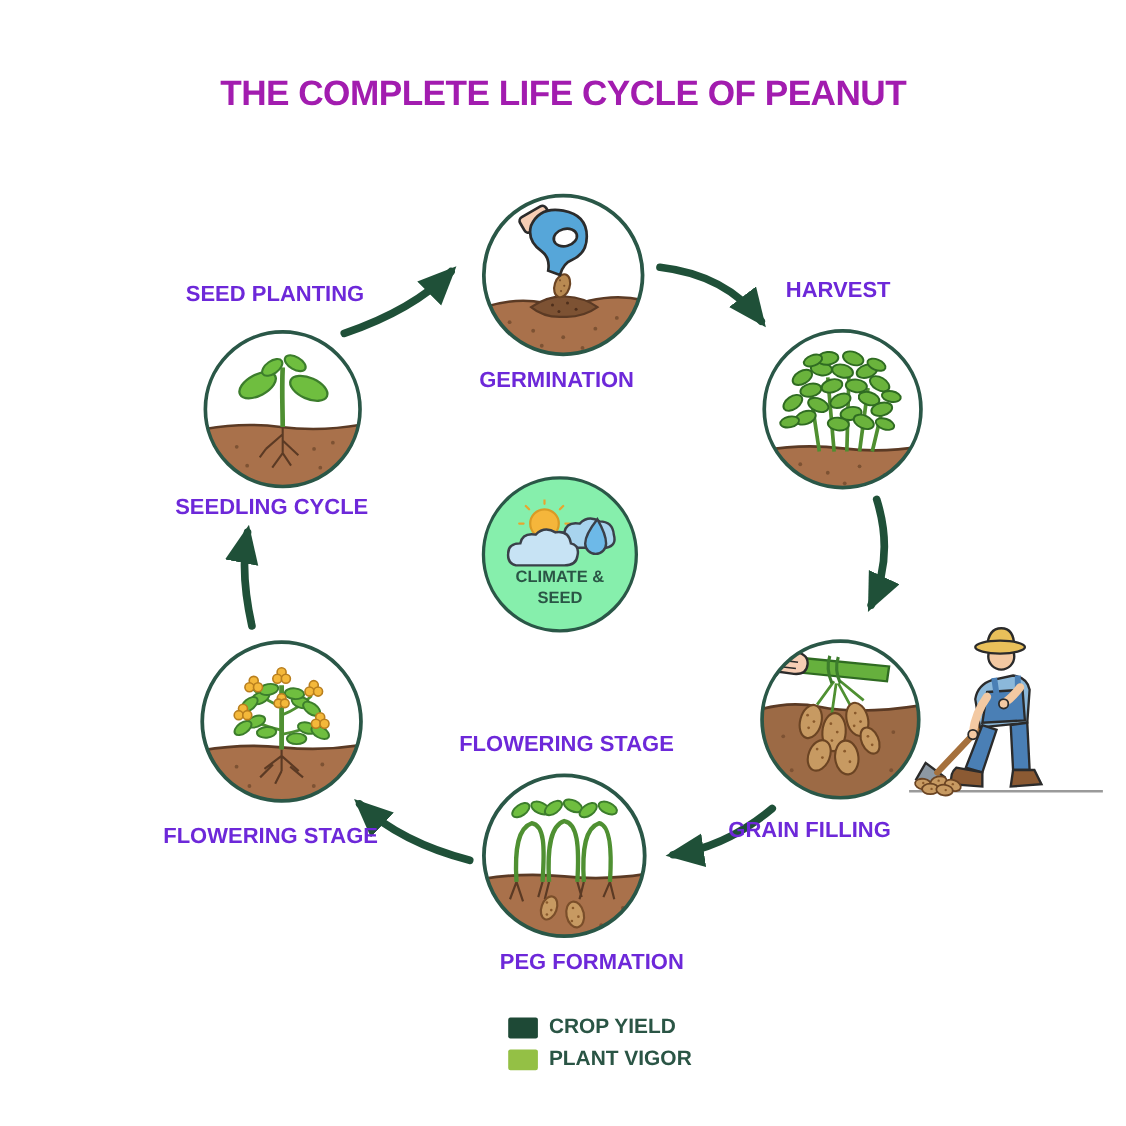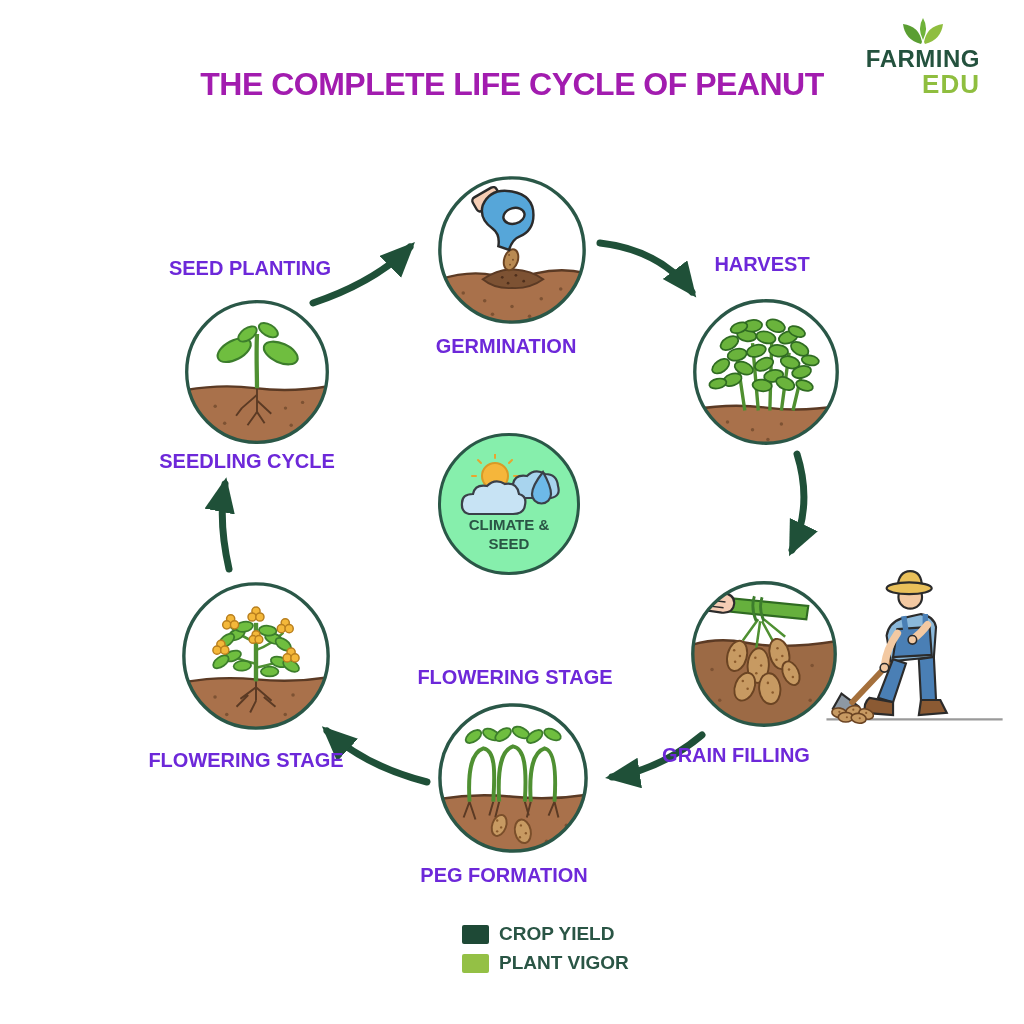"FARMING" div.logo { html: <div> <svg> <path></path> <path></path> <path></path> </svg> <div>FARMING</div> <div>EDU</div> </div> -> none }
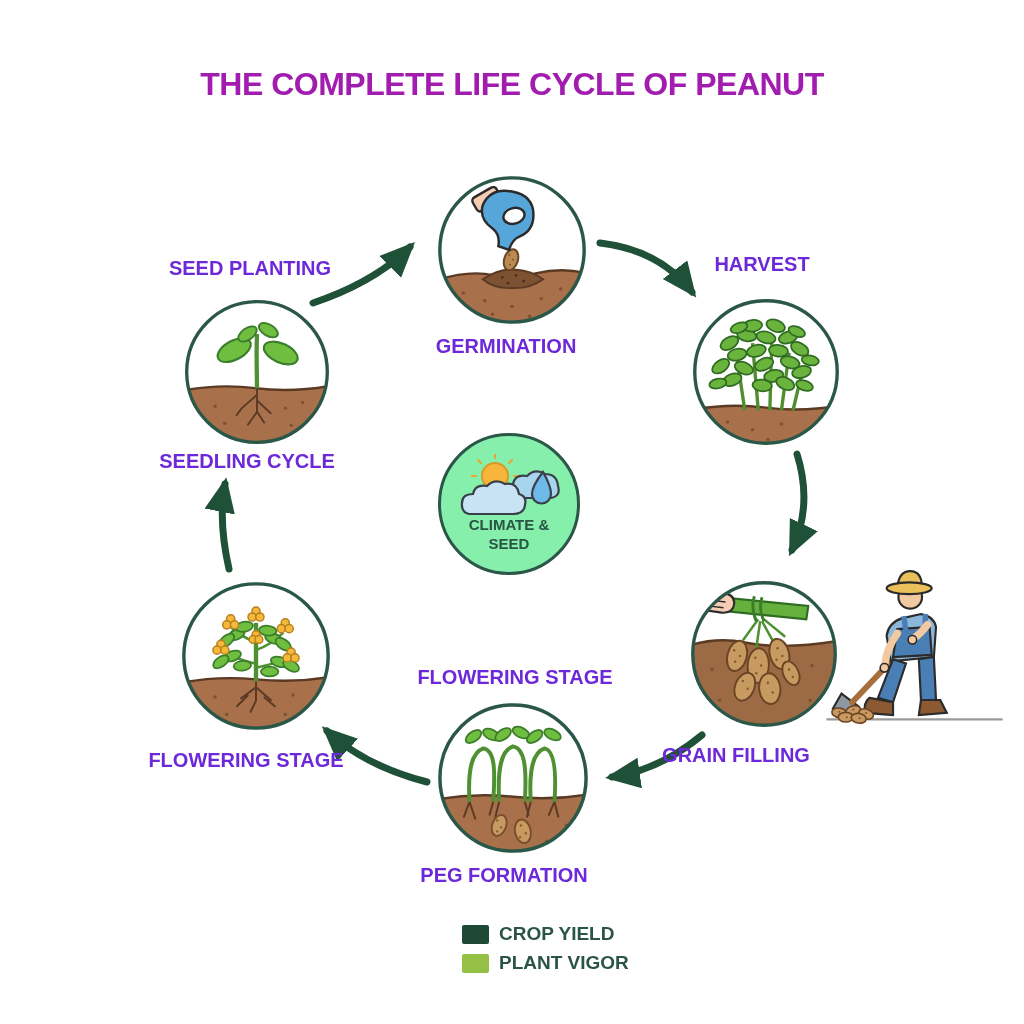"PEG FORMATION" div.stage-label { left: 504px -> 538px }
